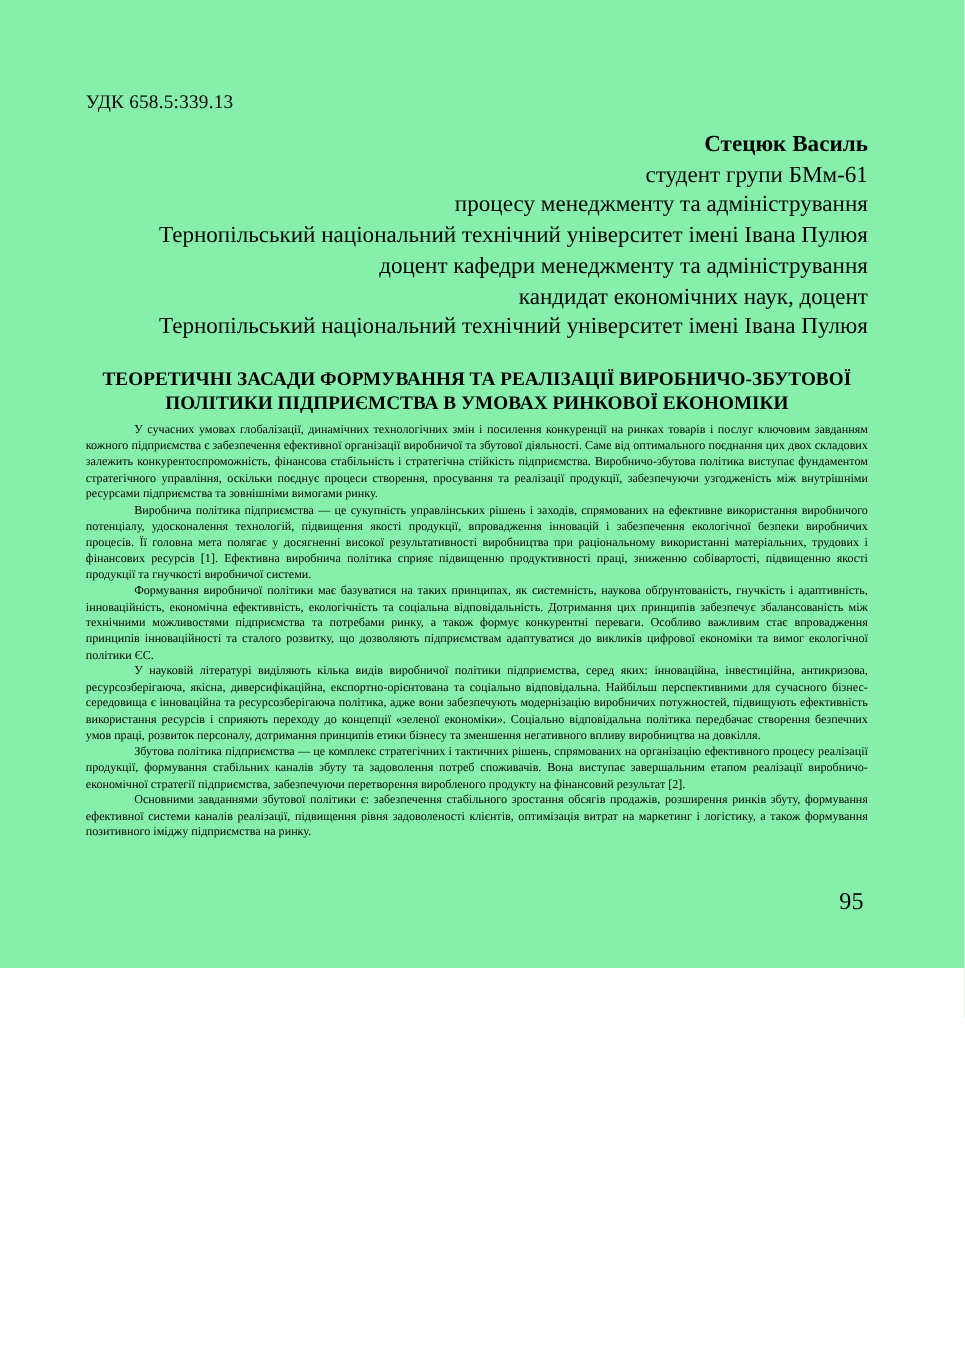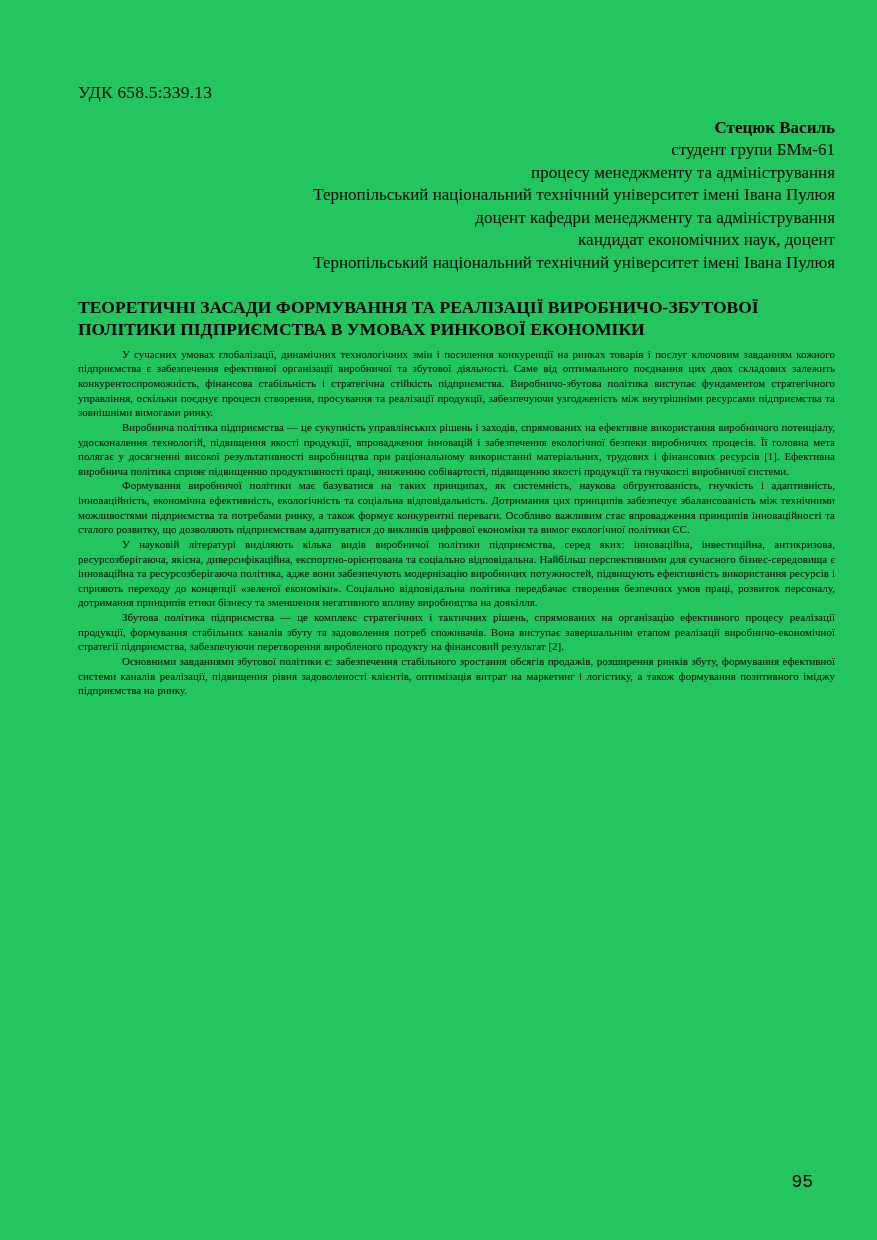"УДК 658.5:339.13" .page { background: #22c55e -> #86efac; height: 1240px -> 880px; padding: 82px 42px 40px 78px -> 82px 88px 40px 78px }
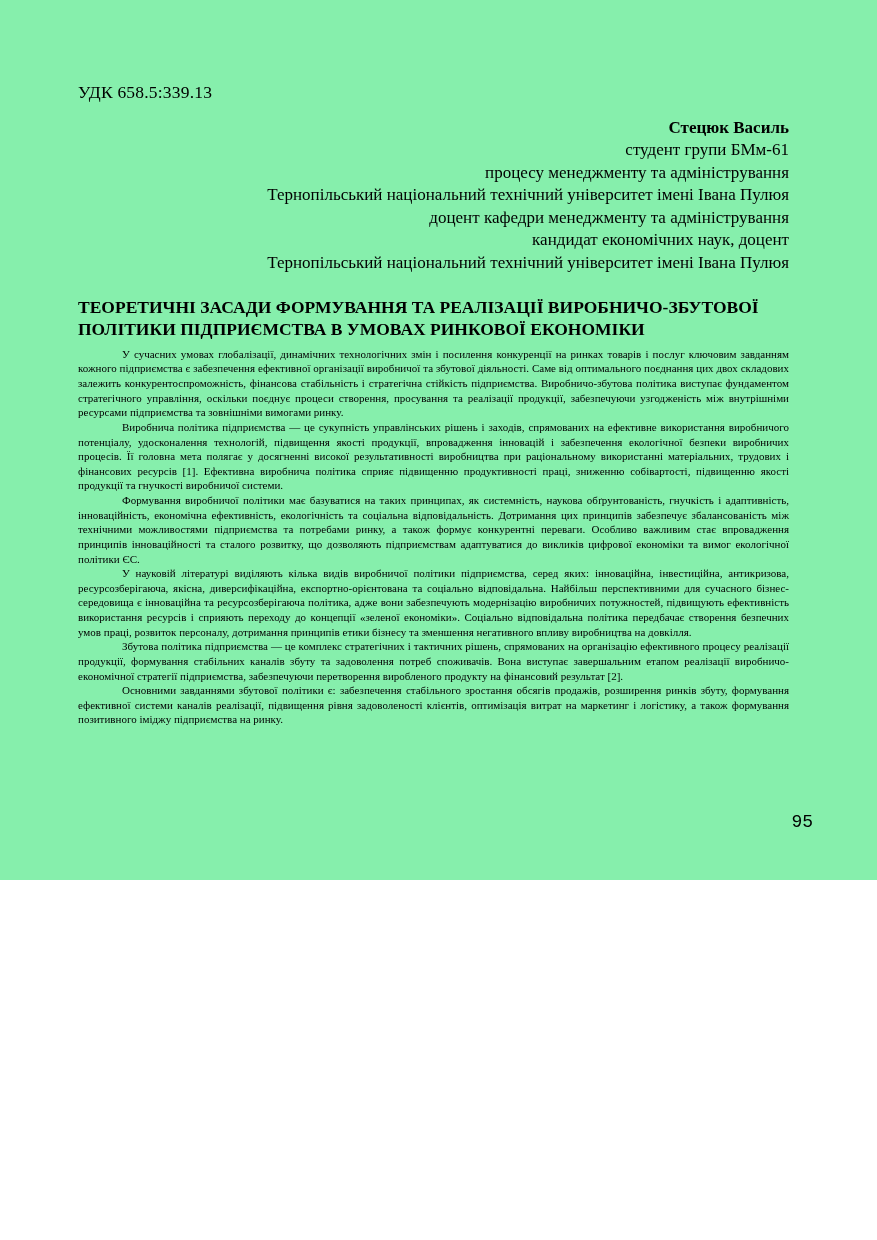"Стецюк Василь" .authors { font-size: 17px -> 21px }
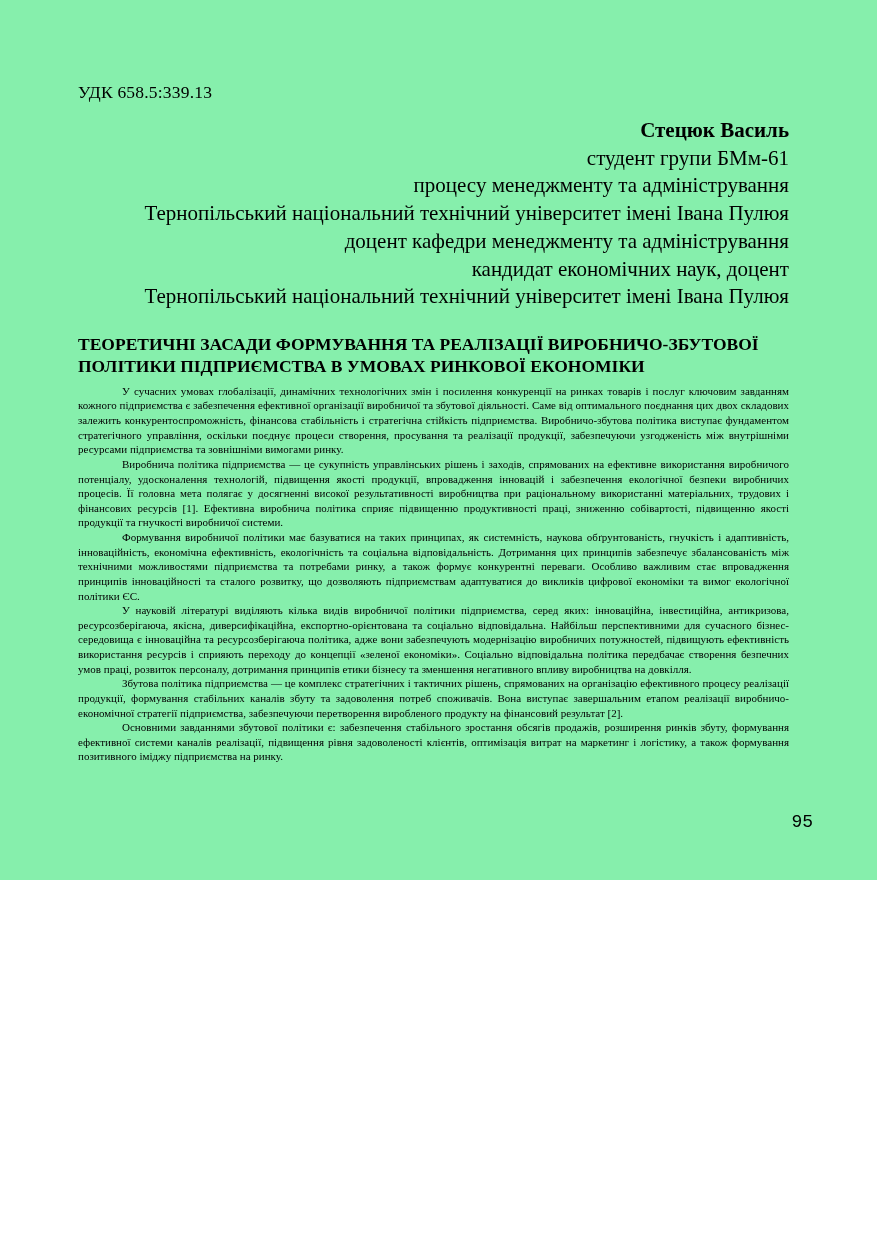"ТЕОРЕТИЧНІ ЗАСАДИ ФОРМУВАННЯ ТА" .title { text-align: none -> center }
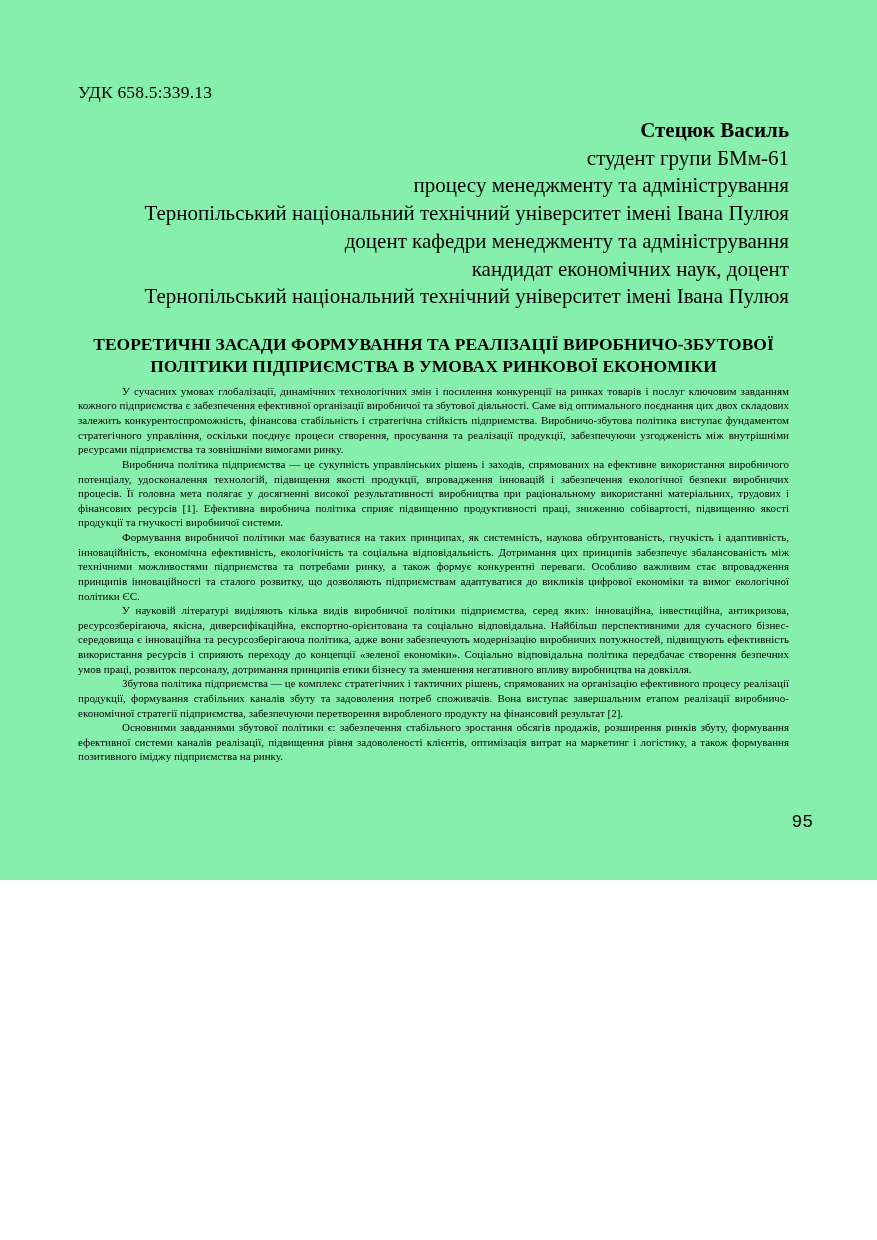"95" .page-number { font-family: Liberation Mono, monospace -> none; font-size: 18px -> 22px; right: 64px -> 92px }
